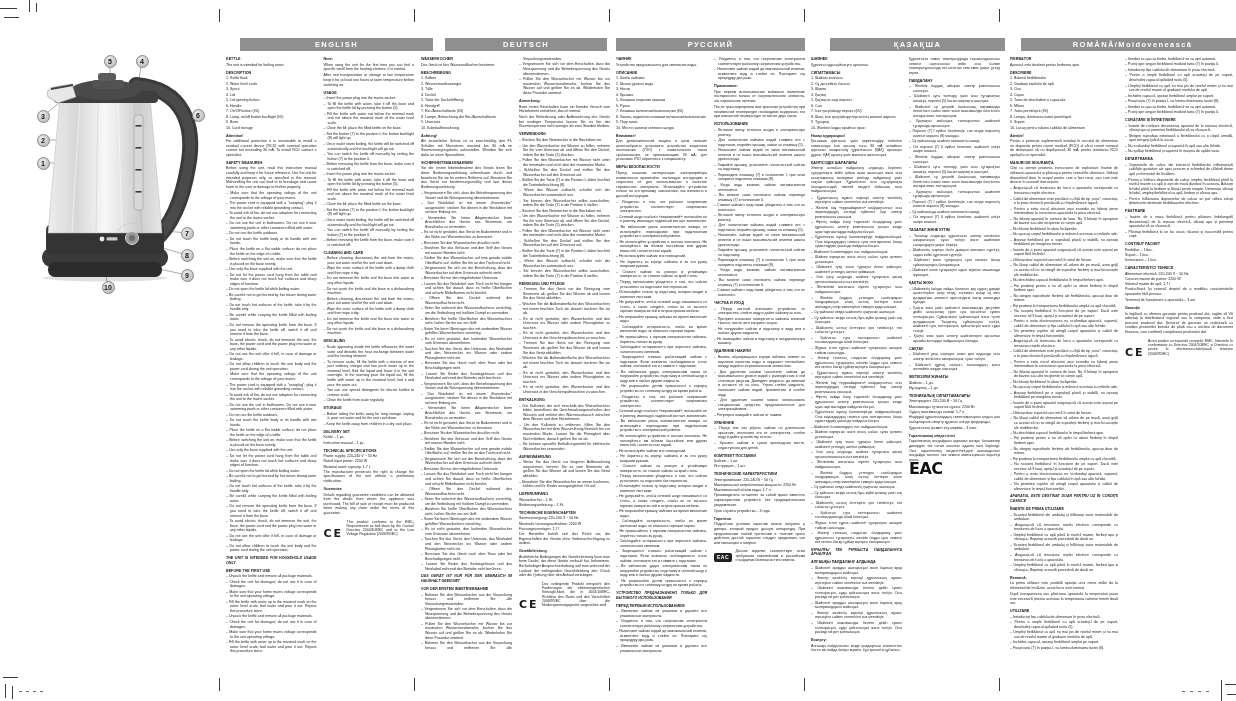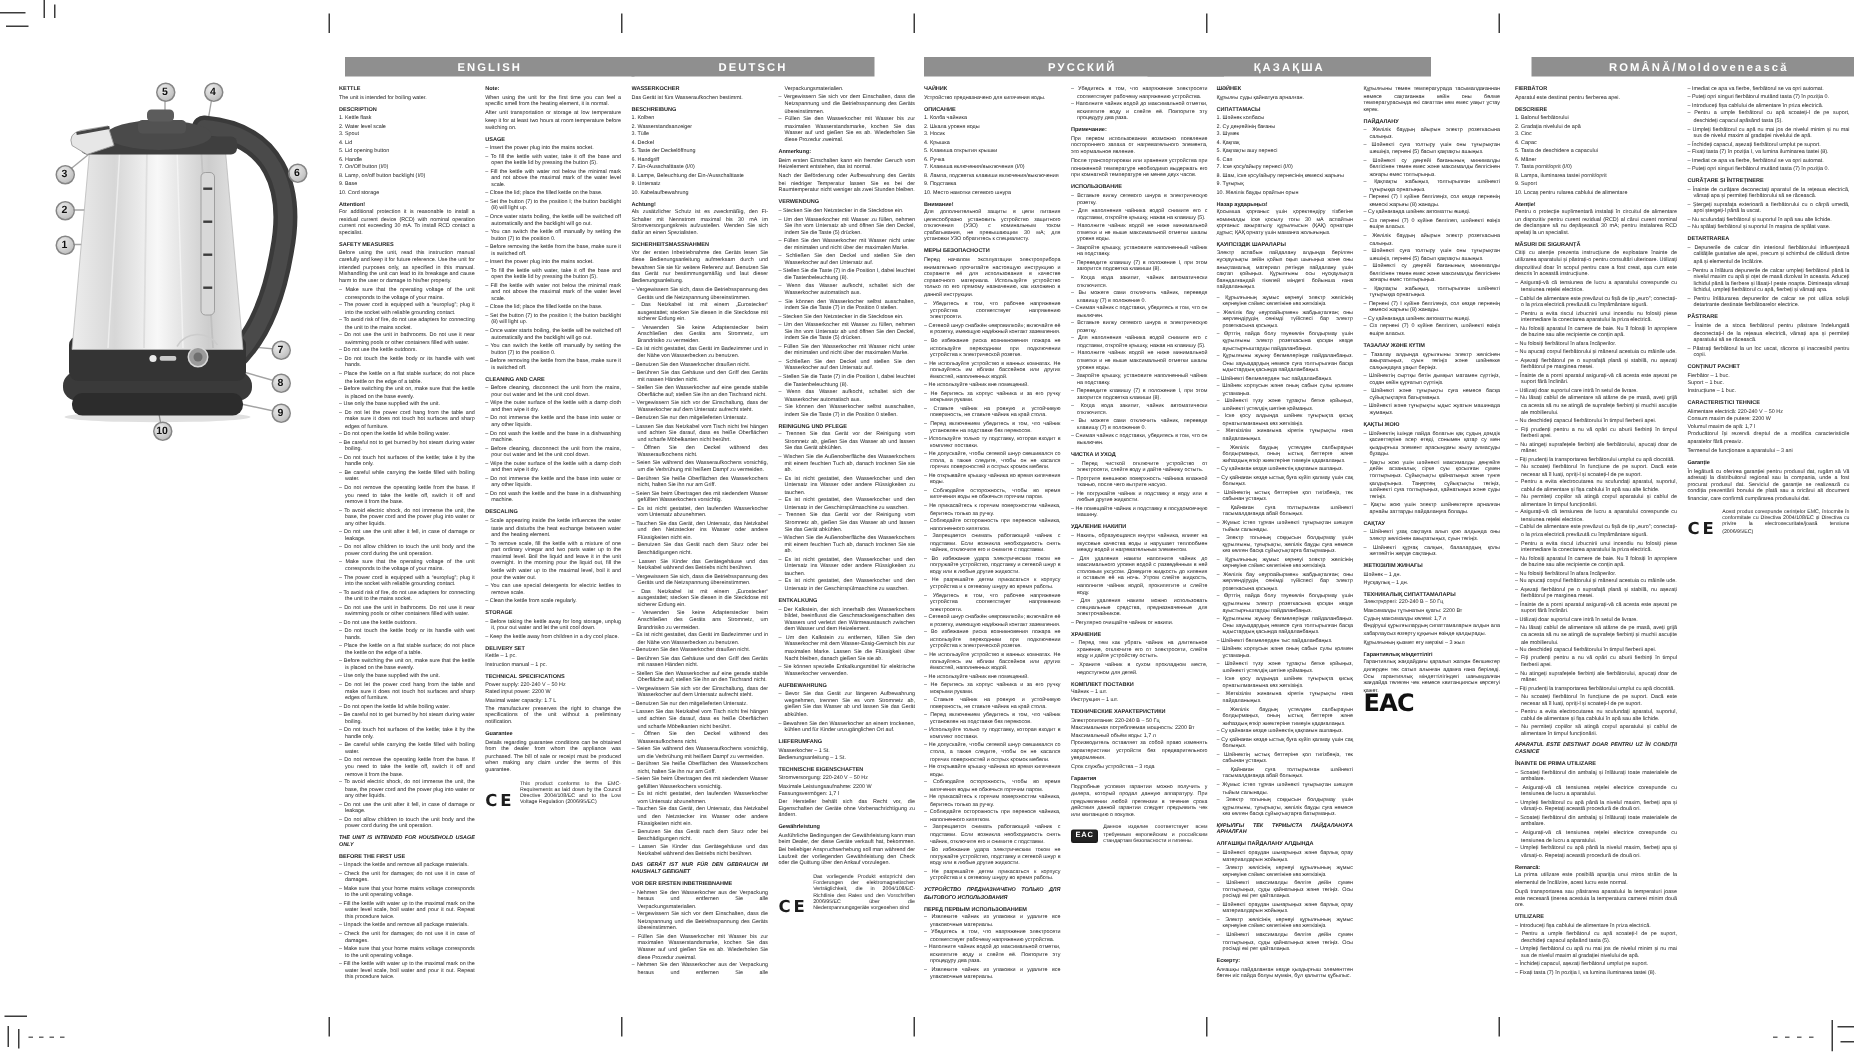"ENGLISH" div.colhead { left: 230px -> 240px }
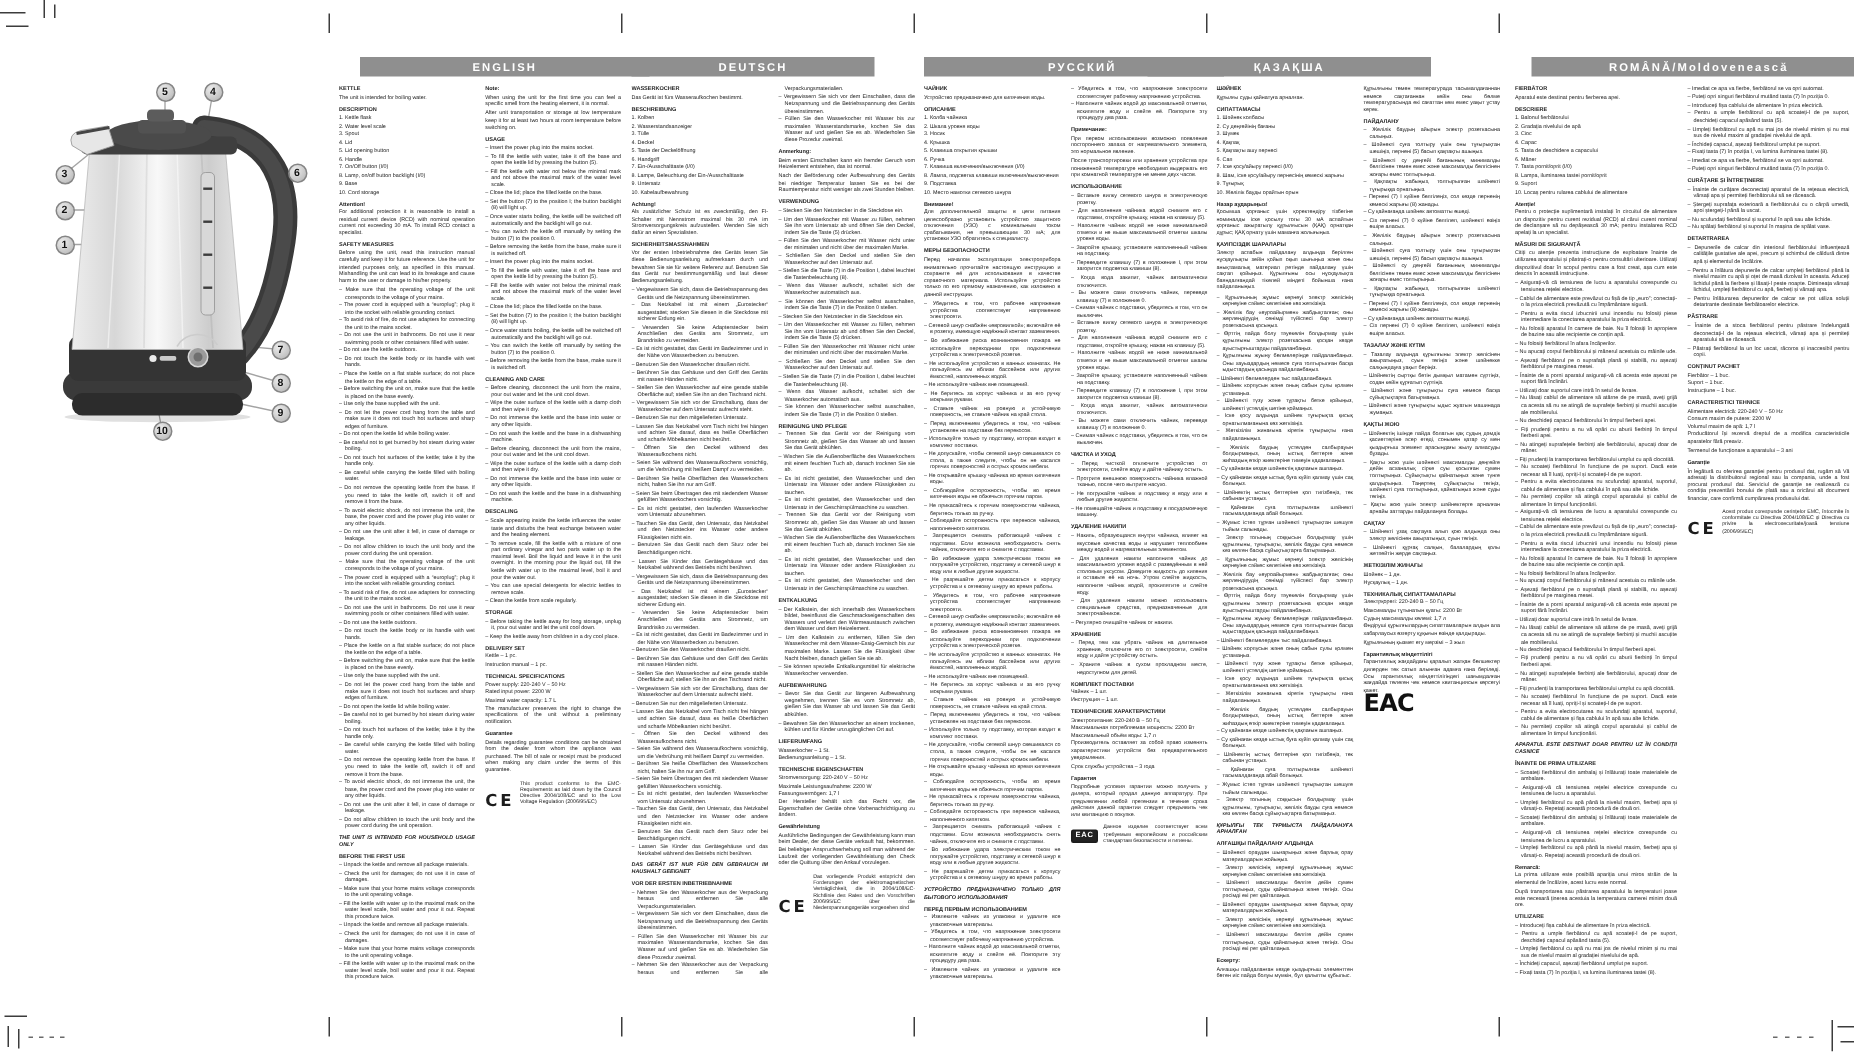"DEUTSCH" div.colhead { left: 421px -> 445px }
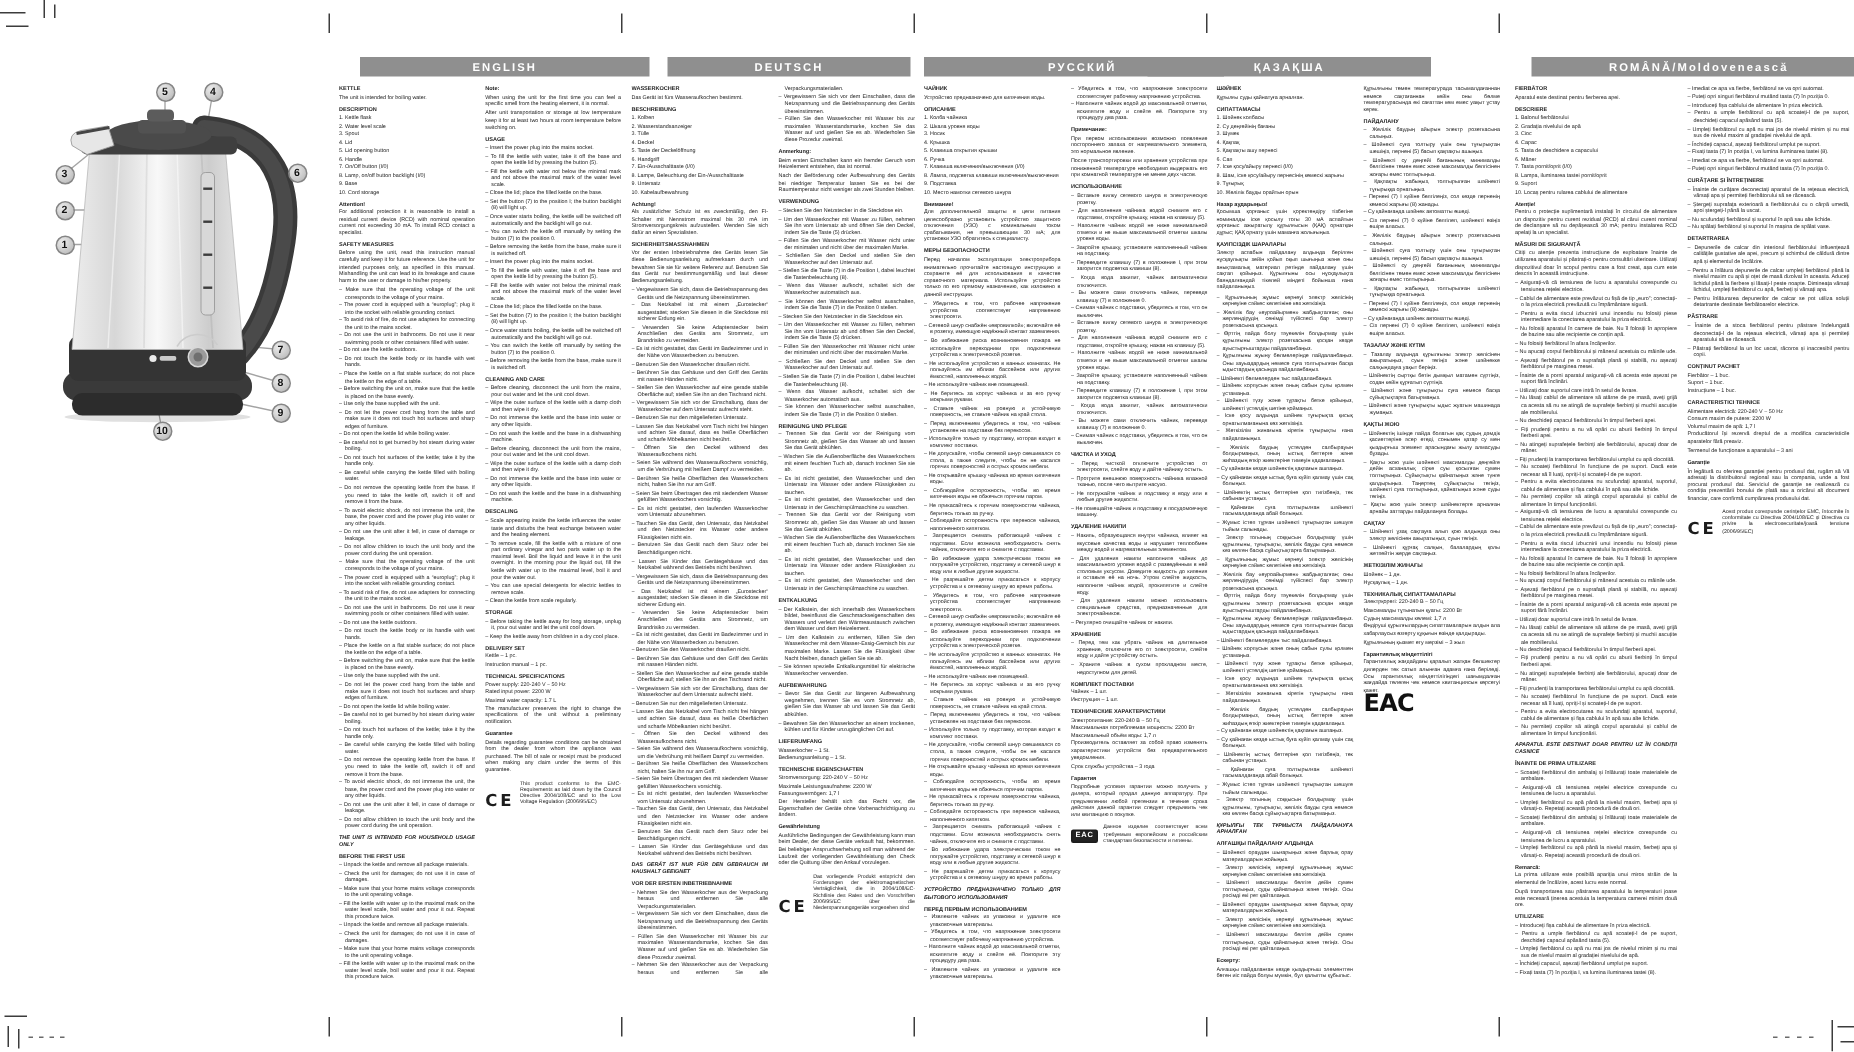"РУССКИЙ" div.colhead { padding-left: 11px -> none }
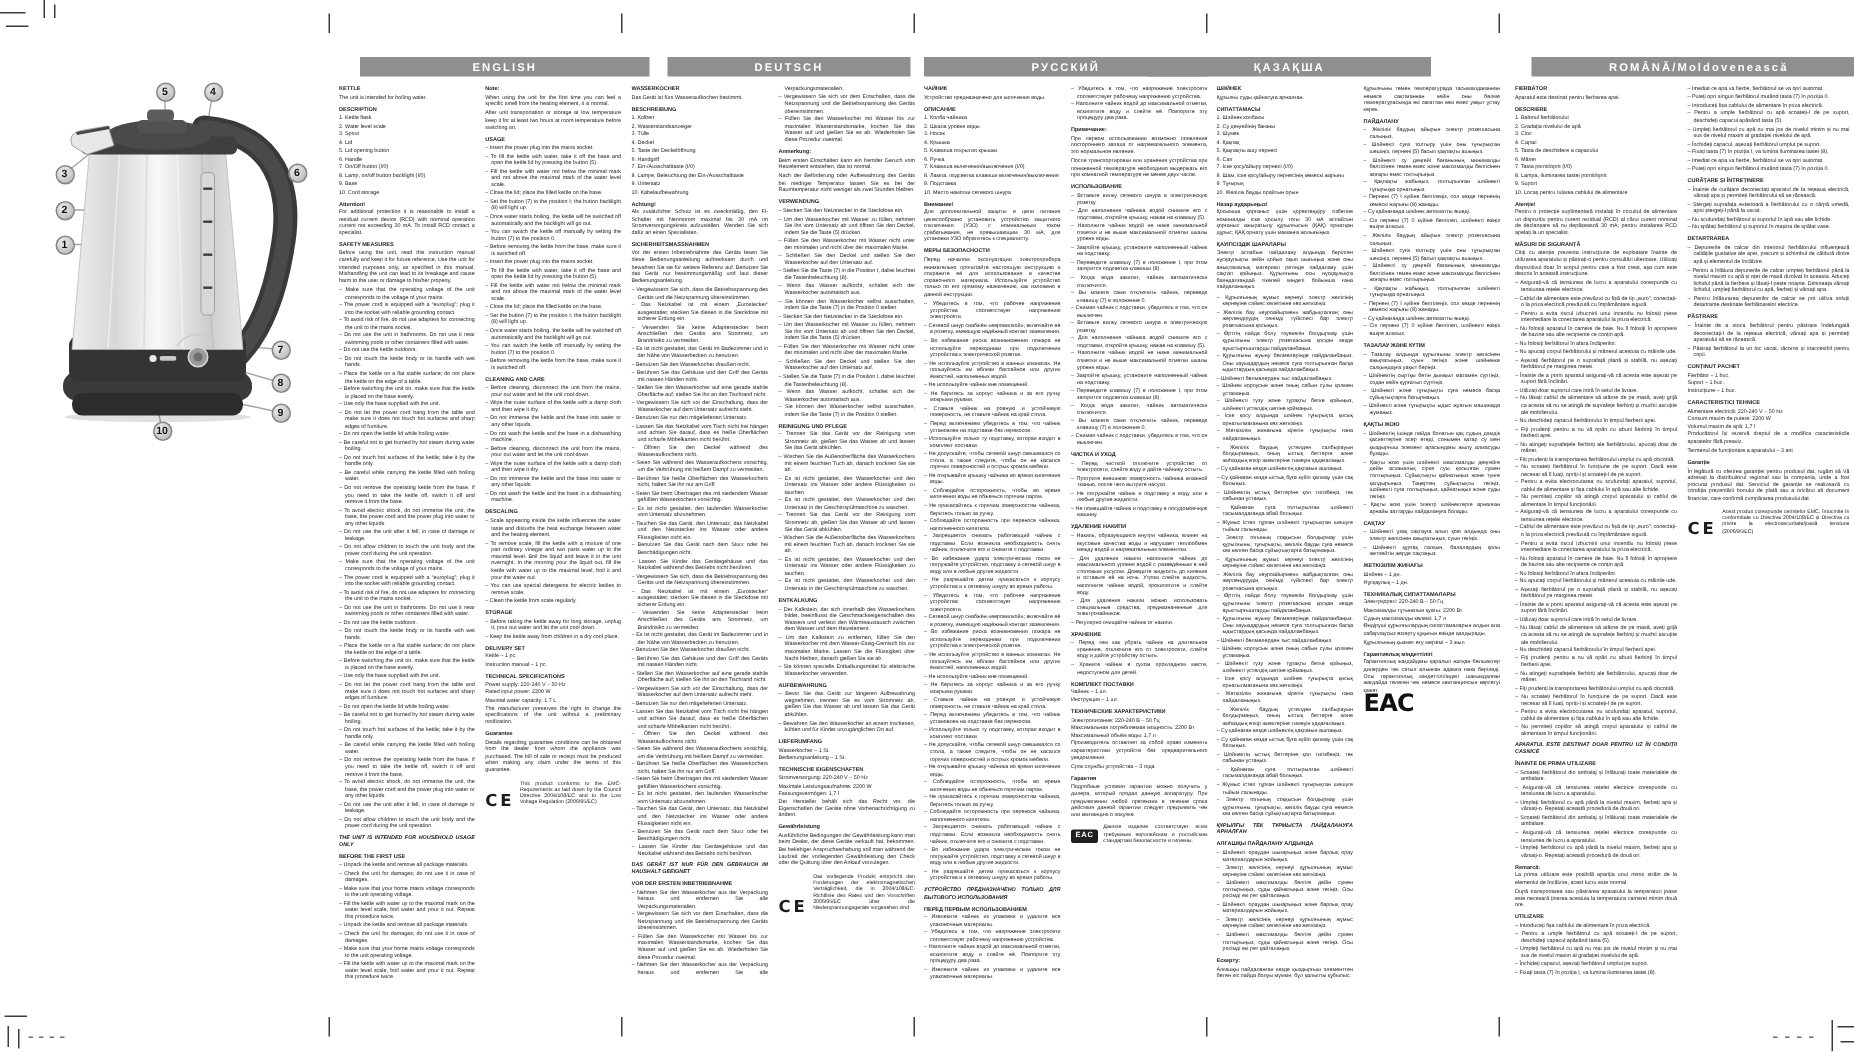"ҚАЗАҚША" div.colhead { left: 765px -> 830px; width: 189px -> 175px }
